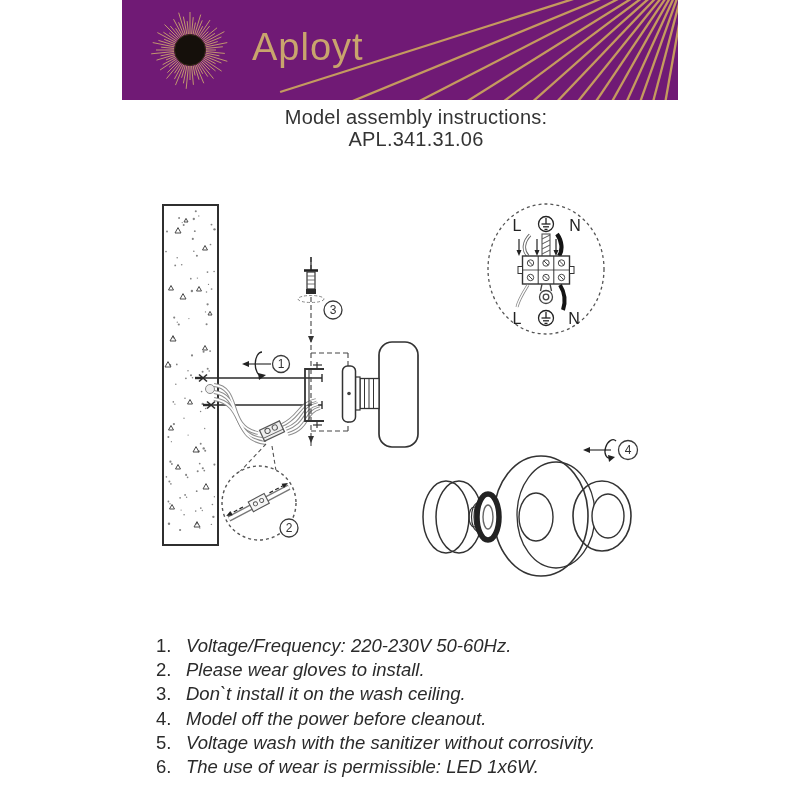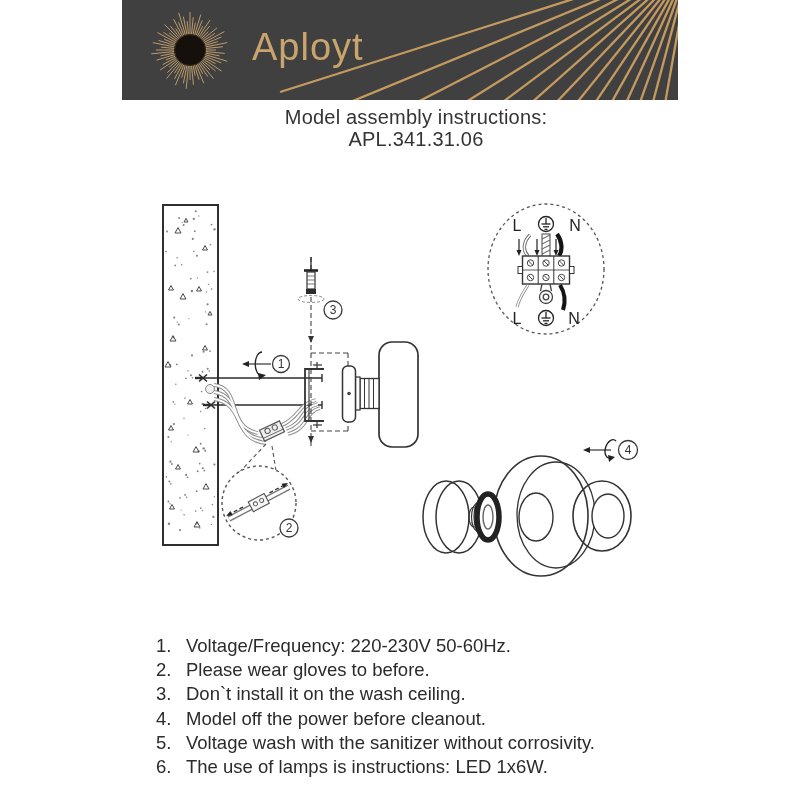"Aployt" .banner { background: #404040 -> #701a75 }
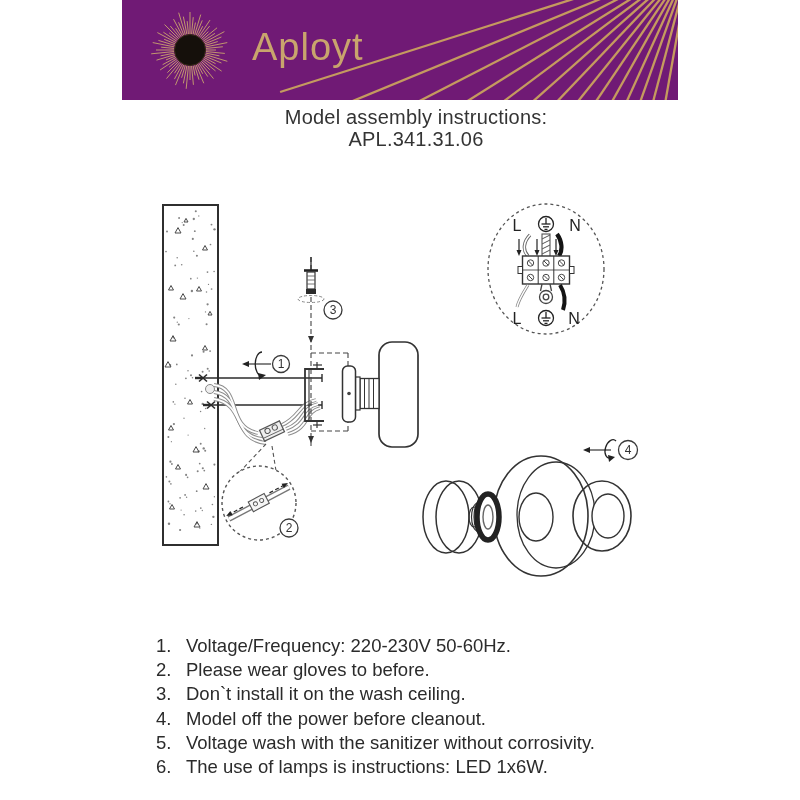"Voltage/Frequency: 220-230V 50-60Hz." .instr-text { font-style: none -> italic }
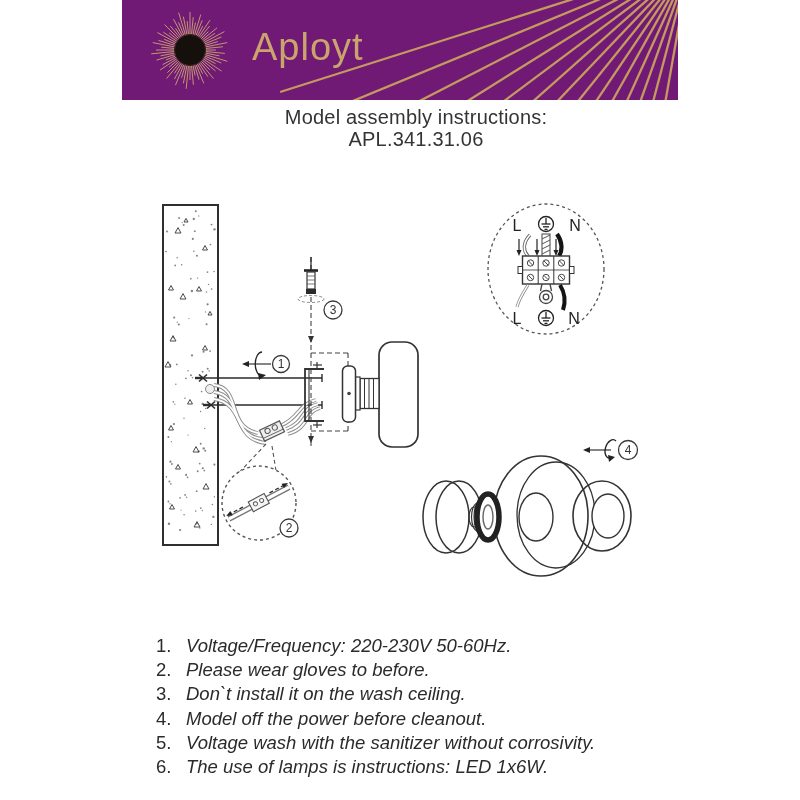"Please wear gloves to before." span.instr-text { text: before -> install }
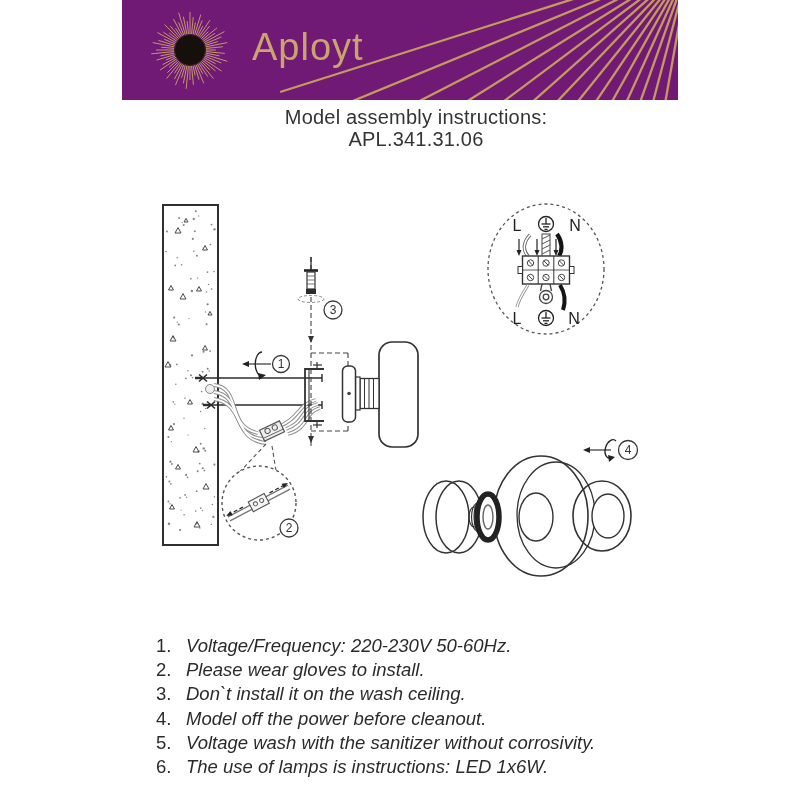"The use of lamps is" span.instr-text { text: lamps is instructions -> wear is permissible }
